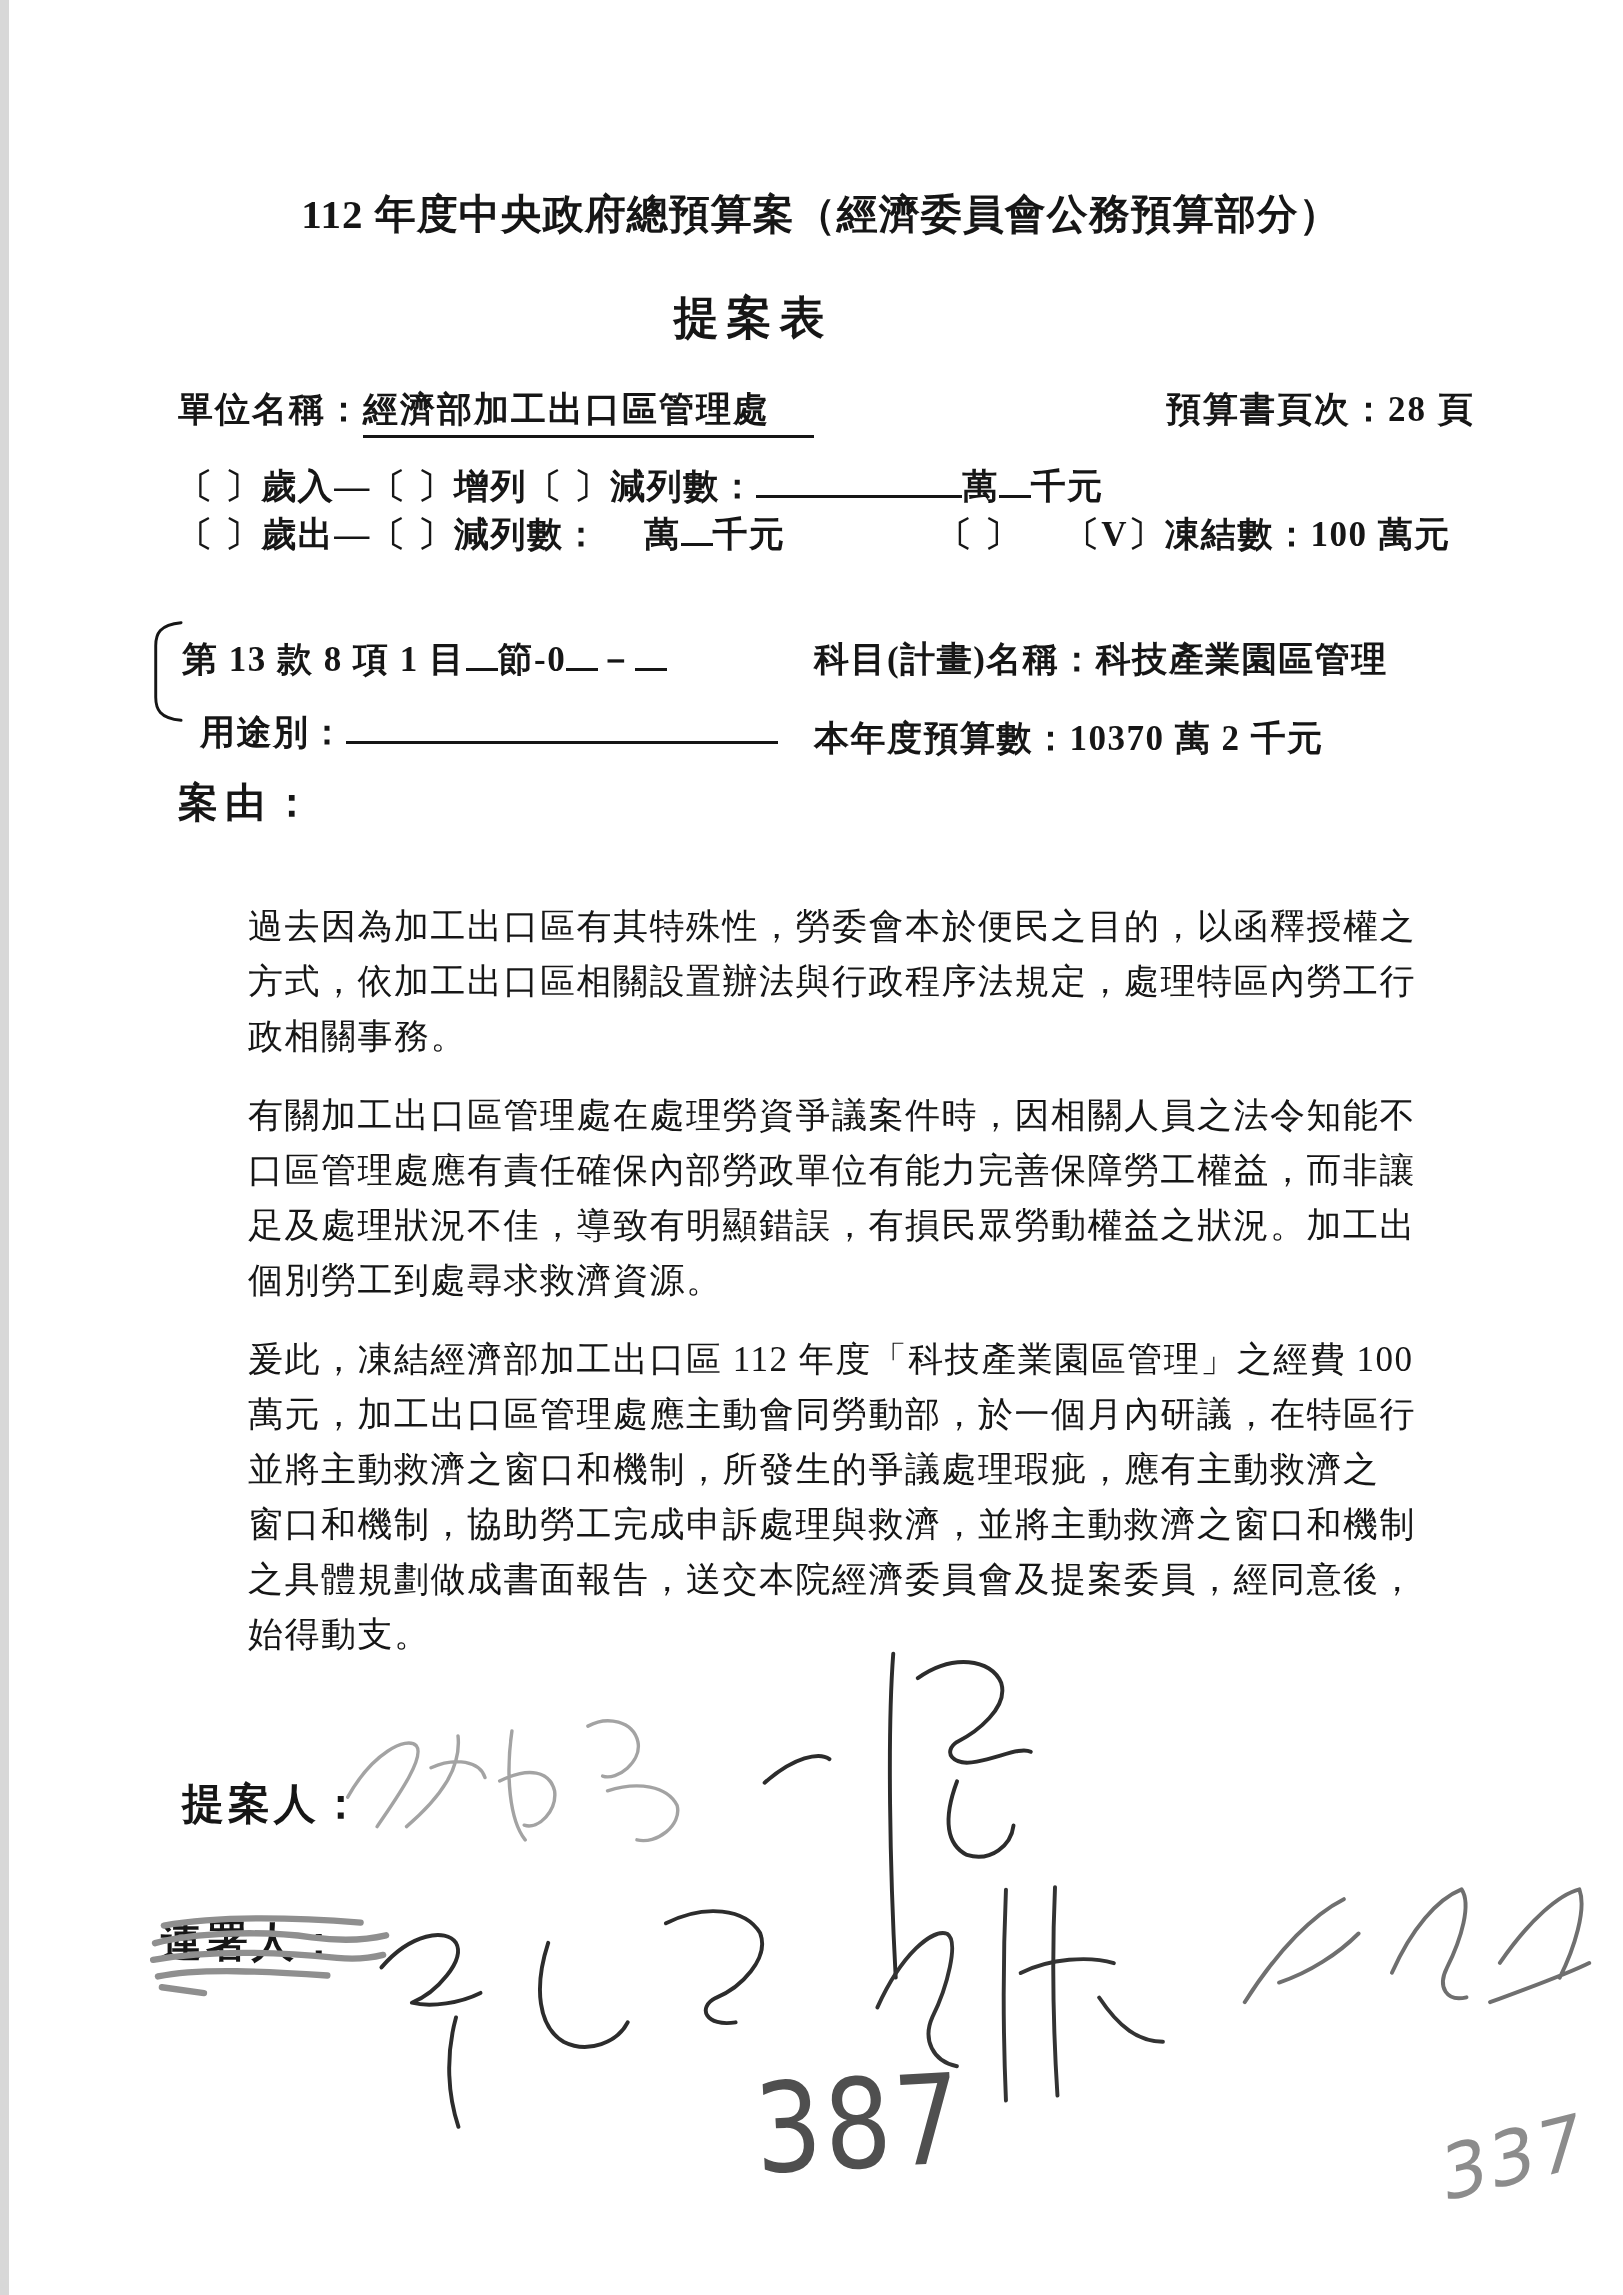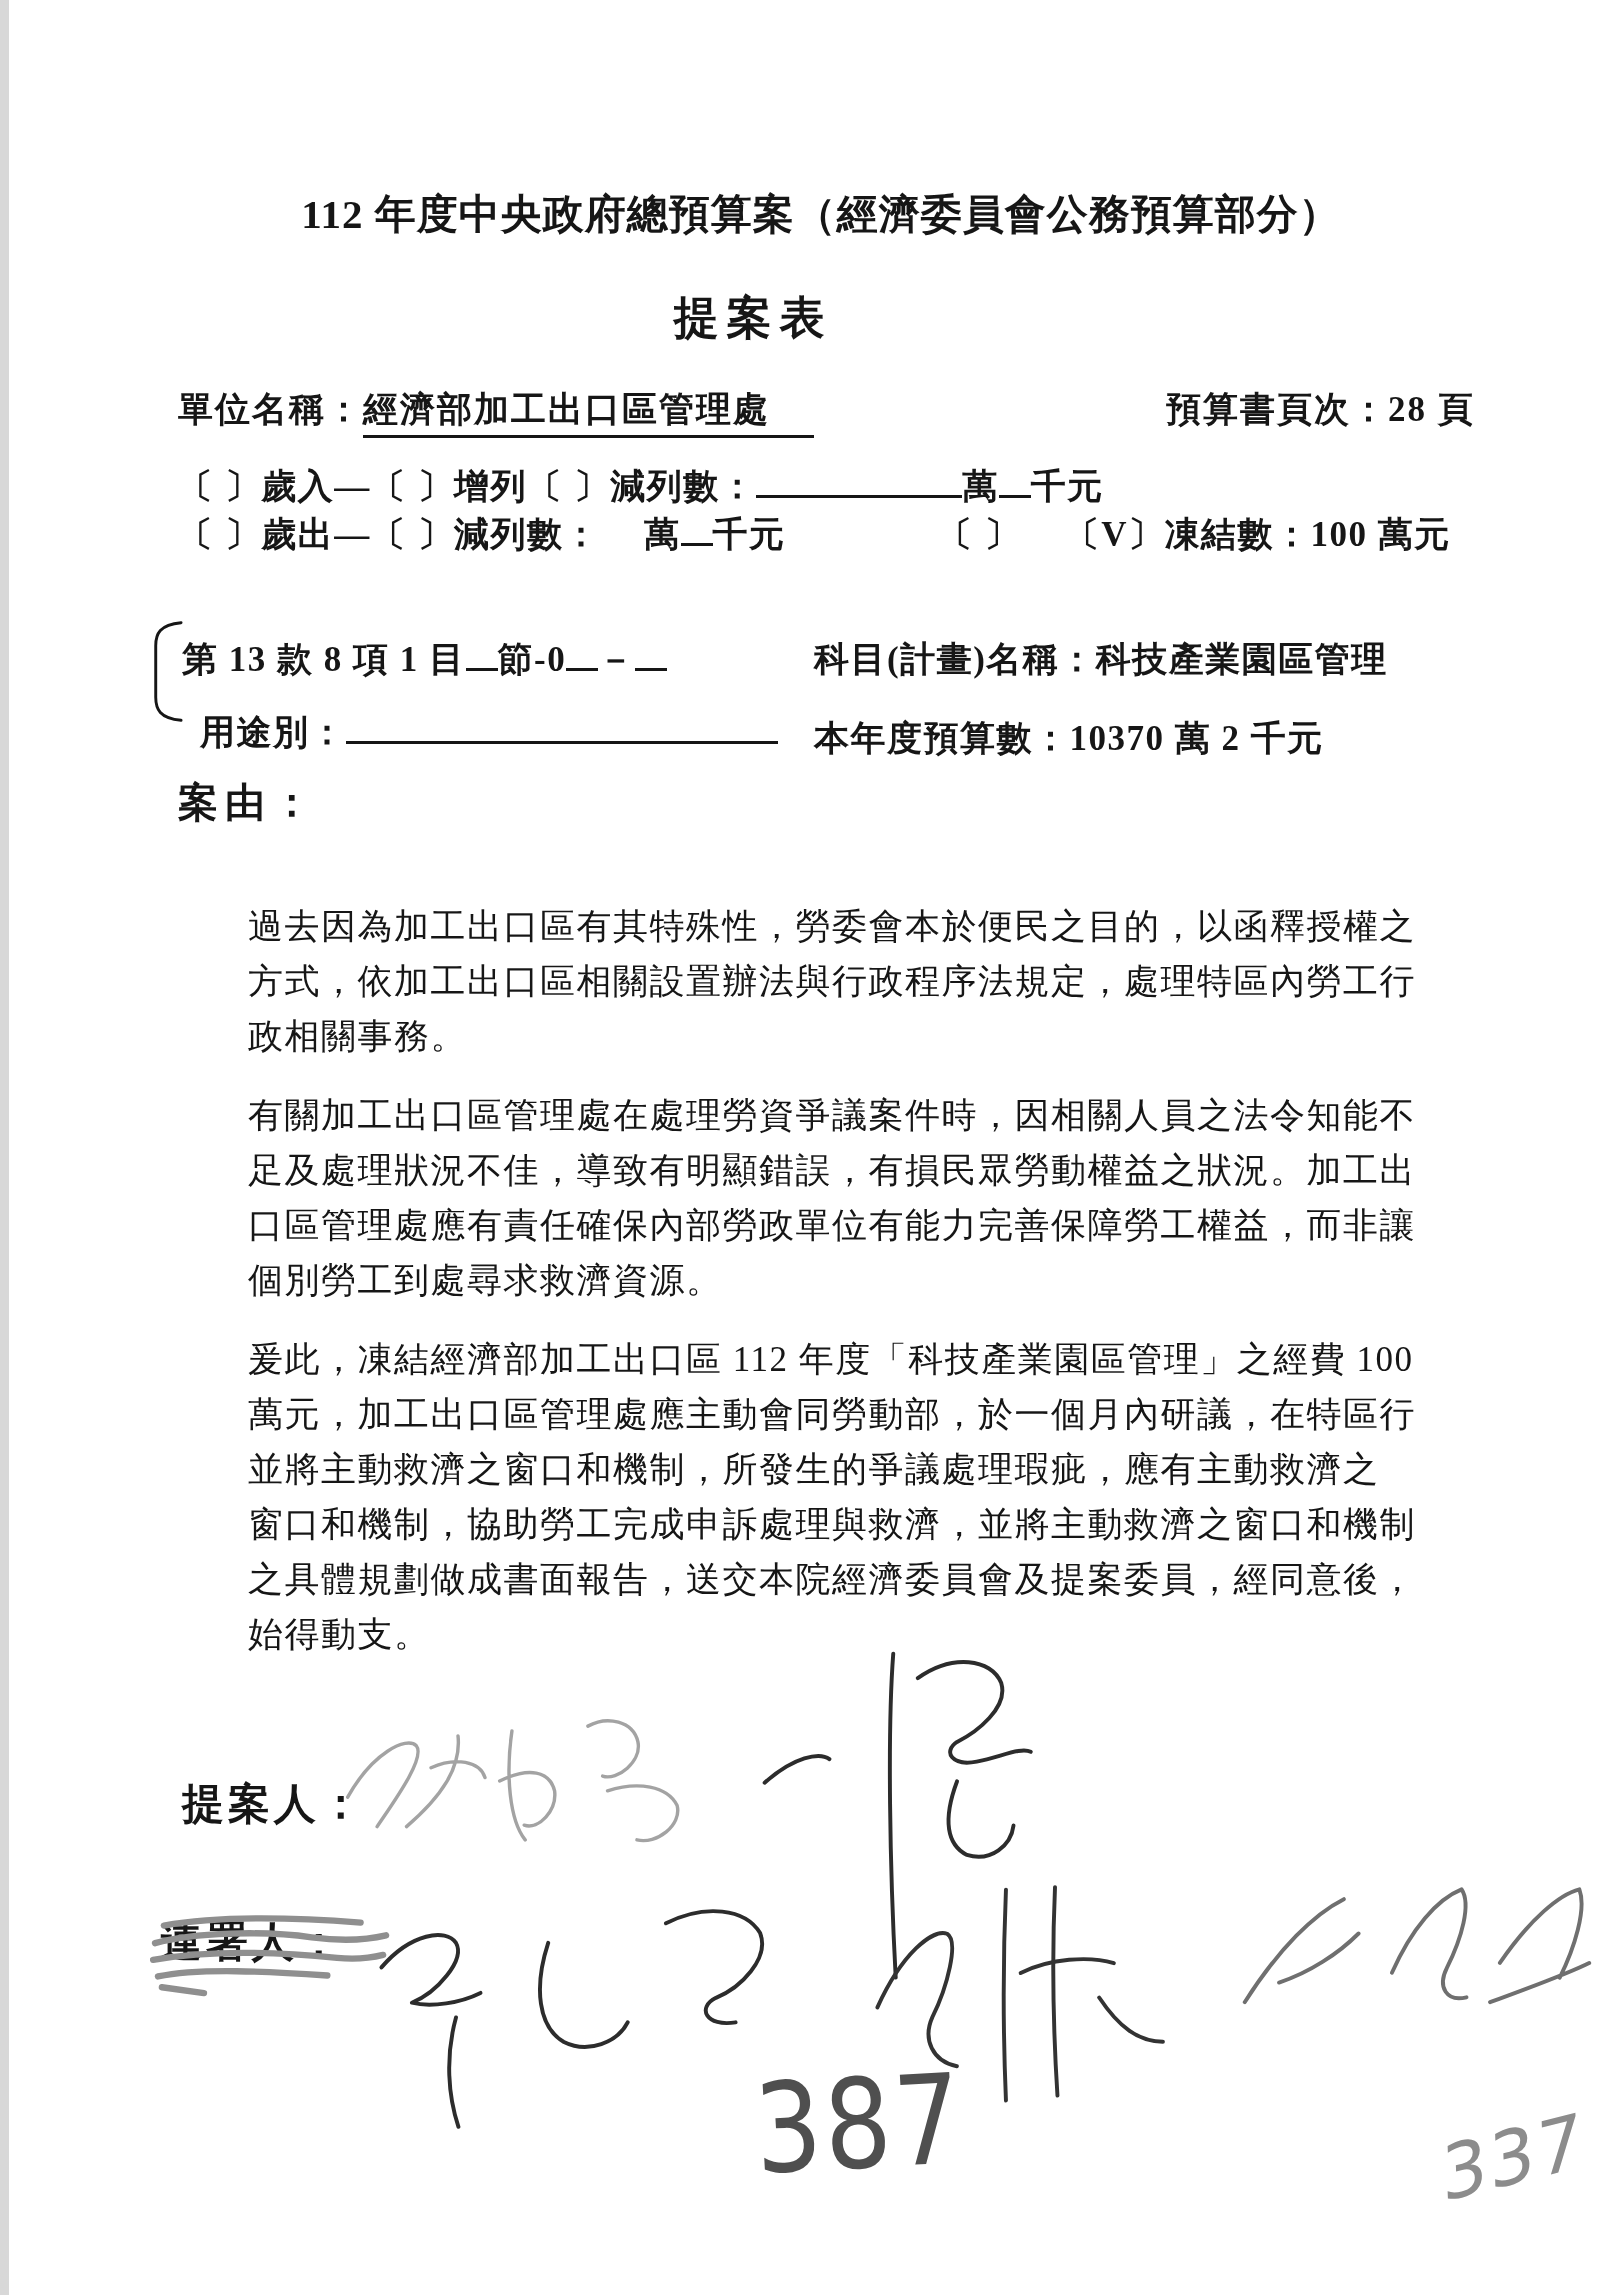"足及處理狀況不佳，導致有明顯錯誤，有損民眾勞動權益之狀況。加工出" div.pline { order: before "口區管理處應有責任確保內部勞政單位有能力完善保障勞工權益，而非讓" -> after "口區管理處應有責任確保內部勞政單位有能力完善保障勞工權益，而非讓" }
